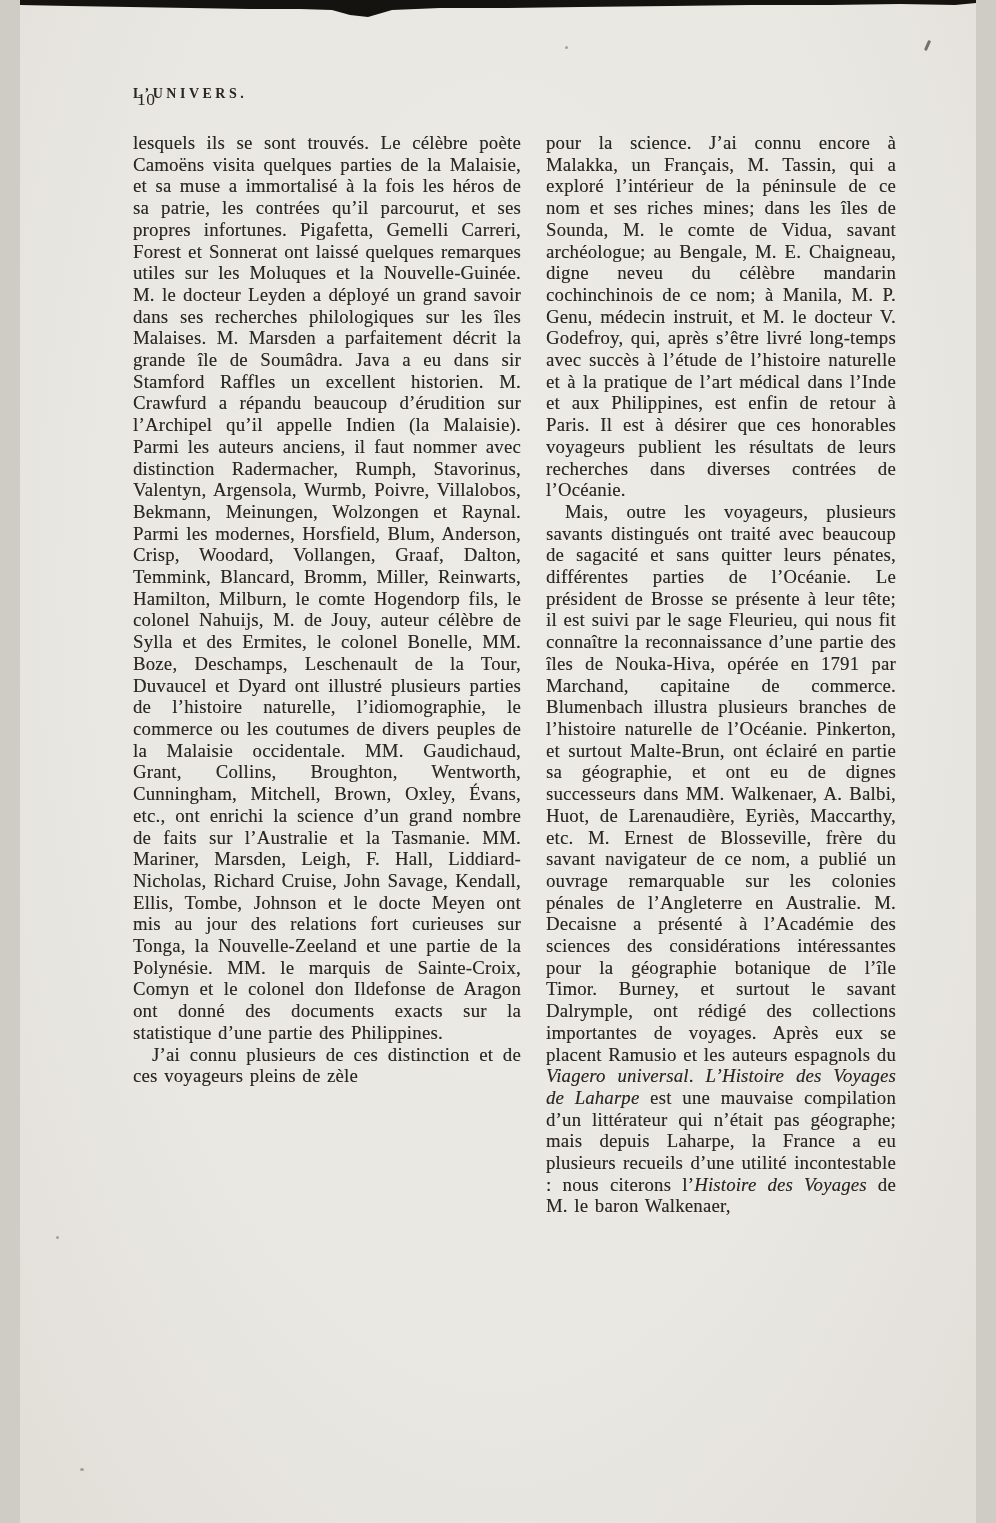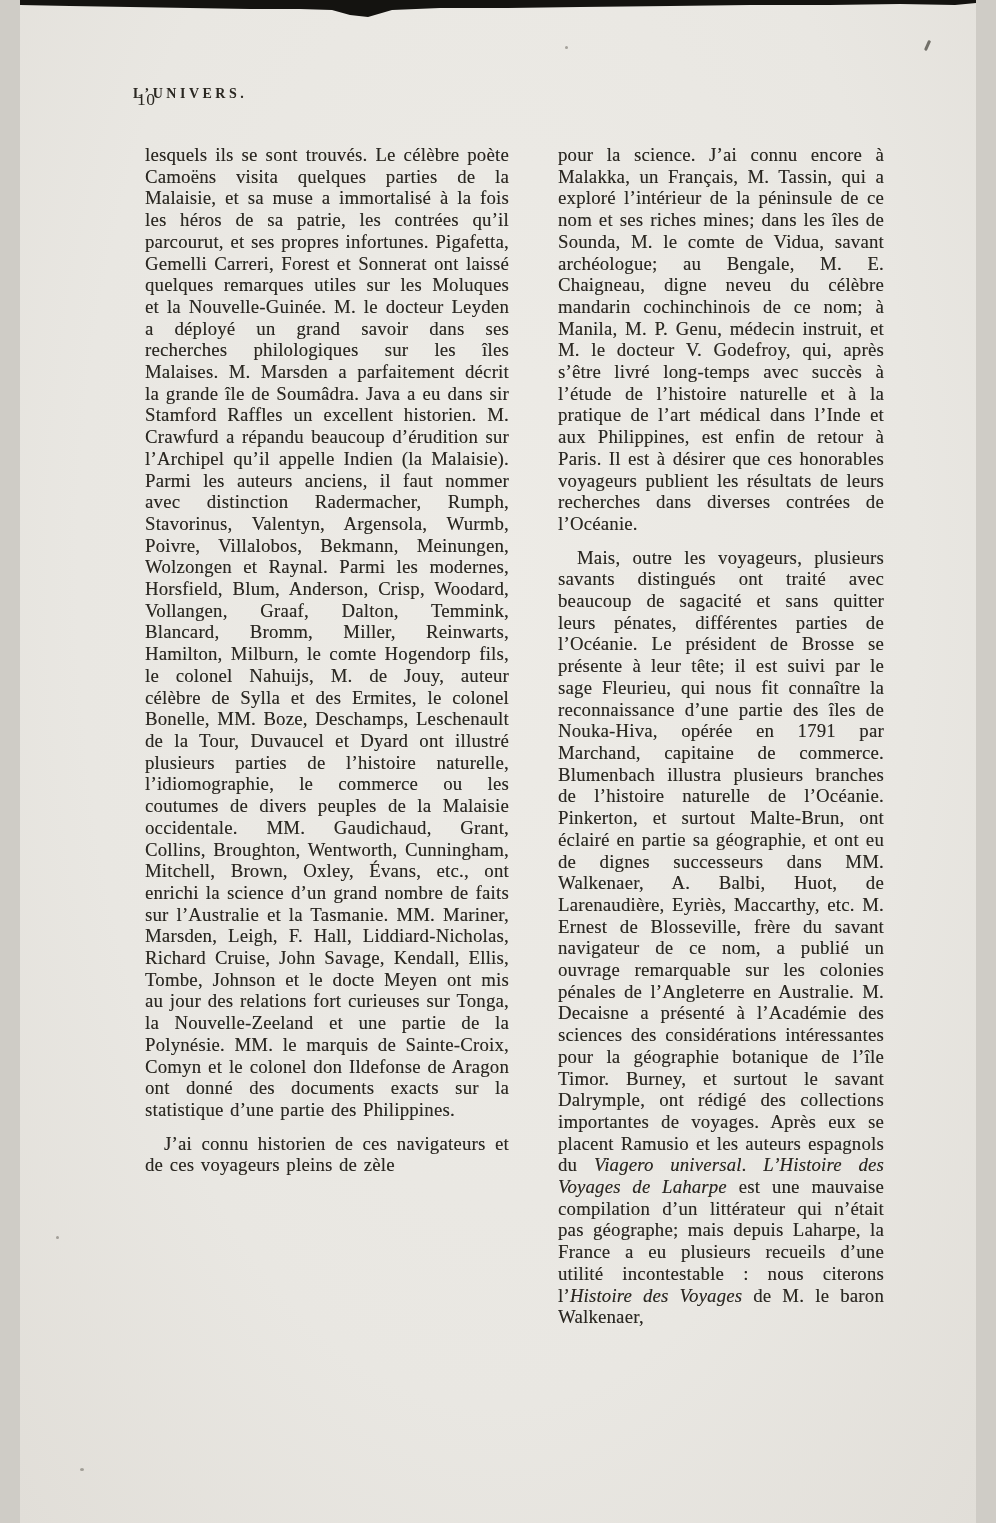"lesquels ils se sont trouvés." .col p { margin: 12px -> 0 }
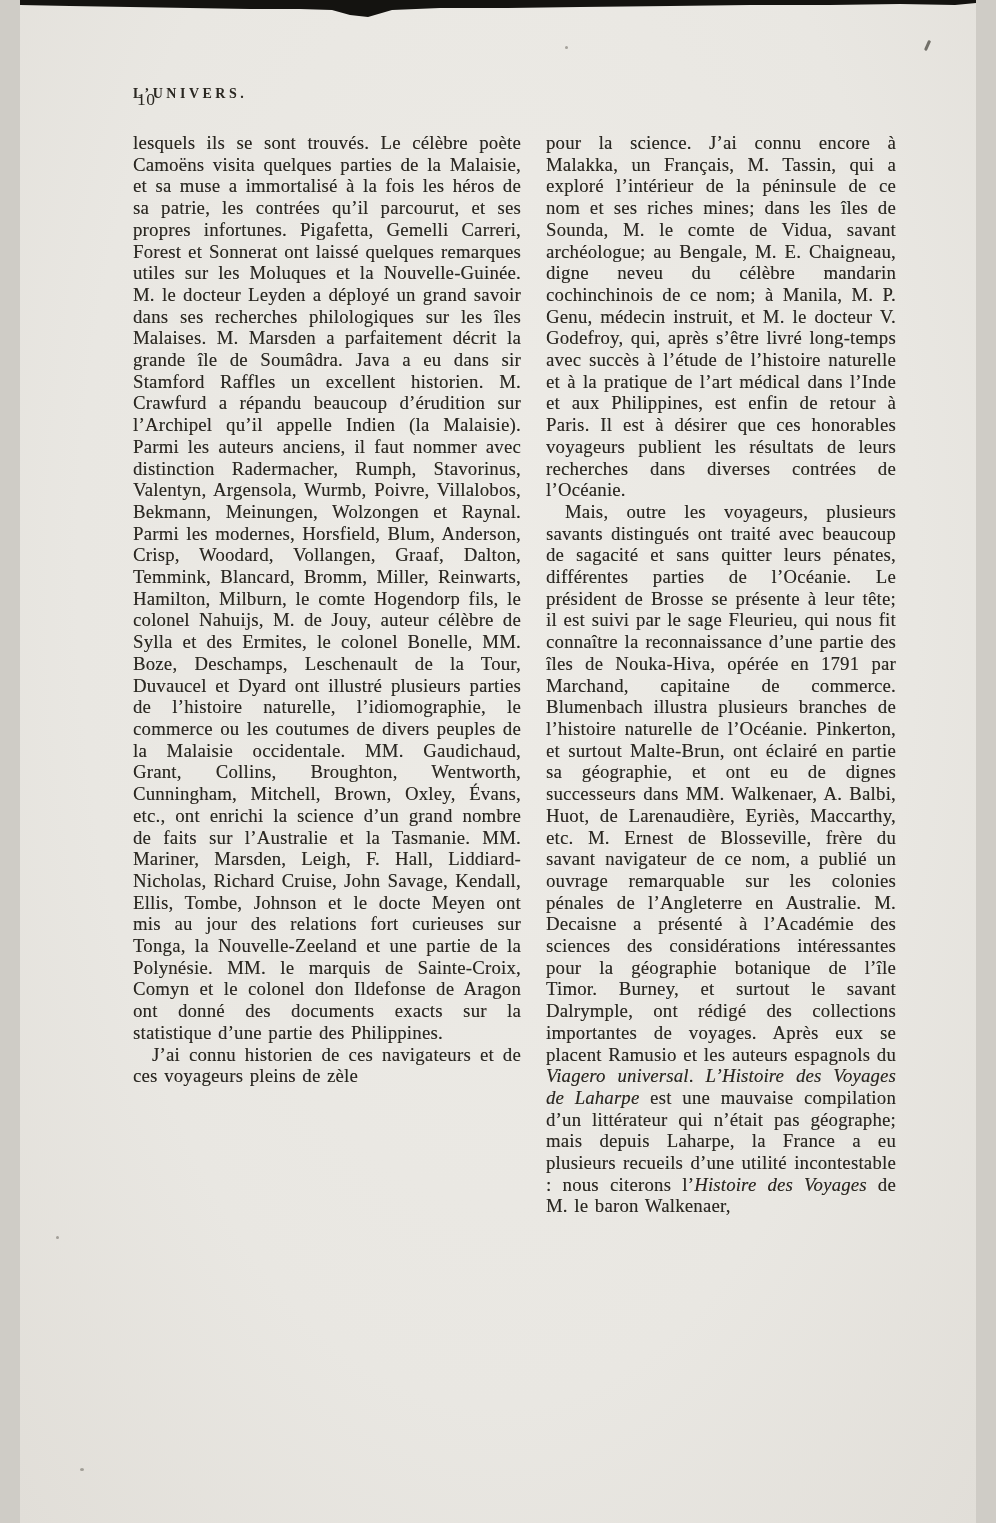"J’ai connu historien de ces" span { text: historien de ces navigateurs -> plusieurs de ces distinction }
